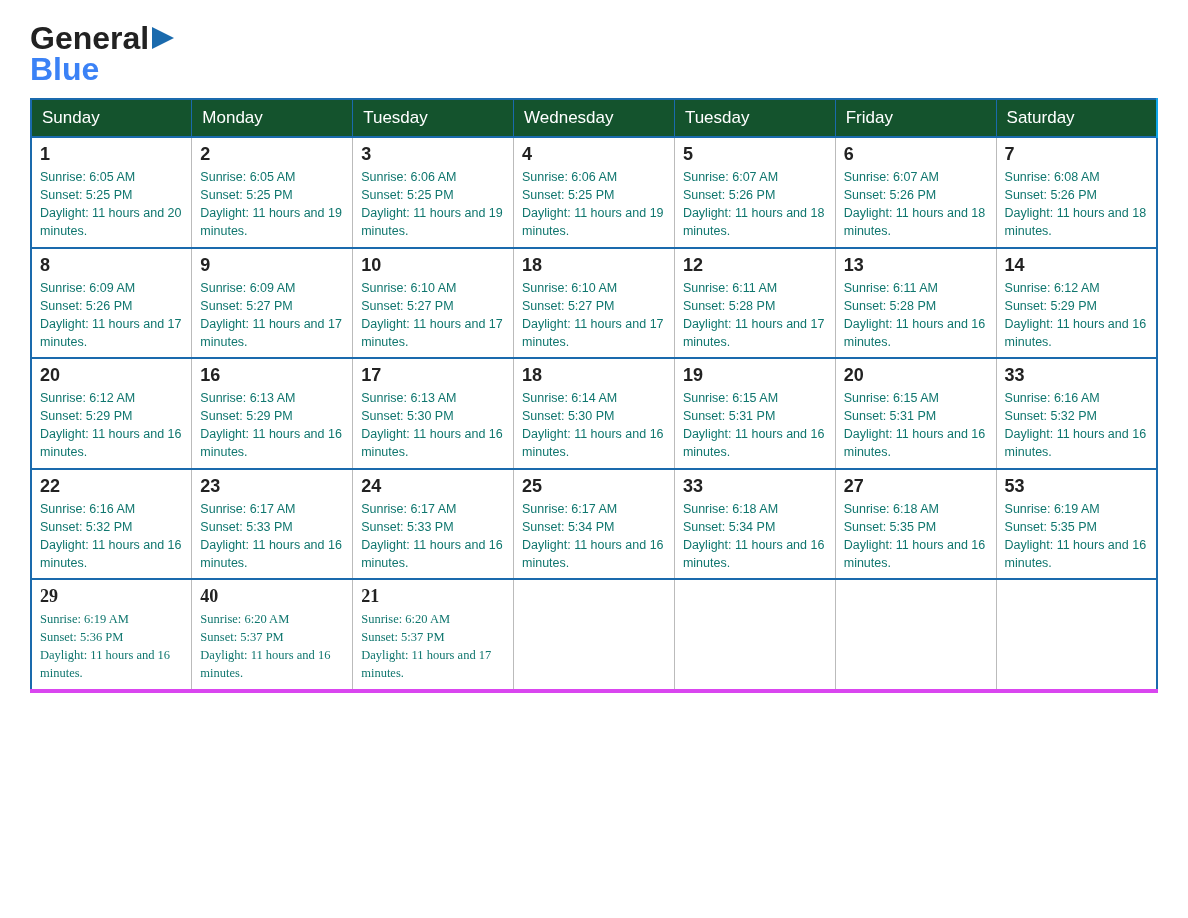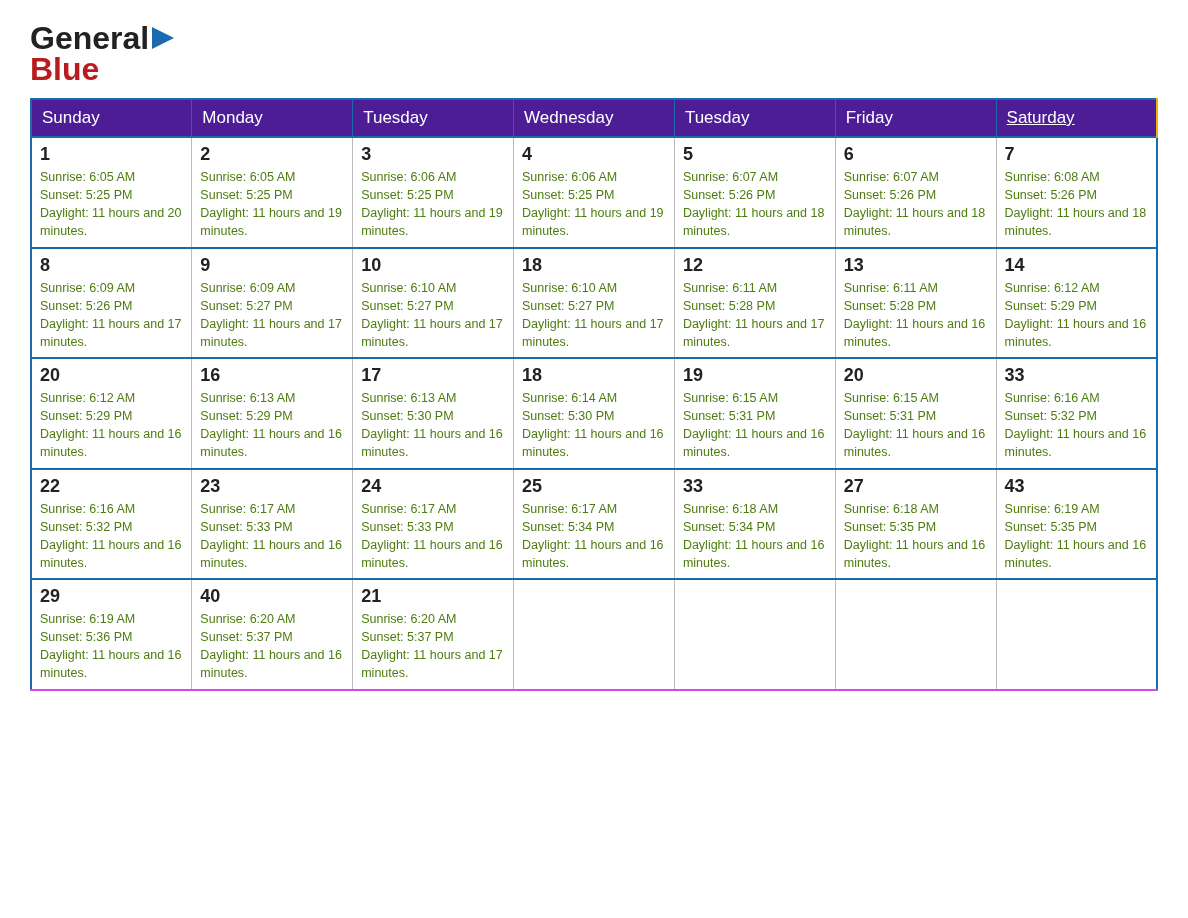"Blue" span { color: #b91c1c -> #3b82f6 }
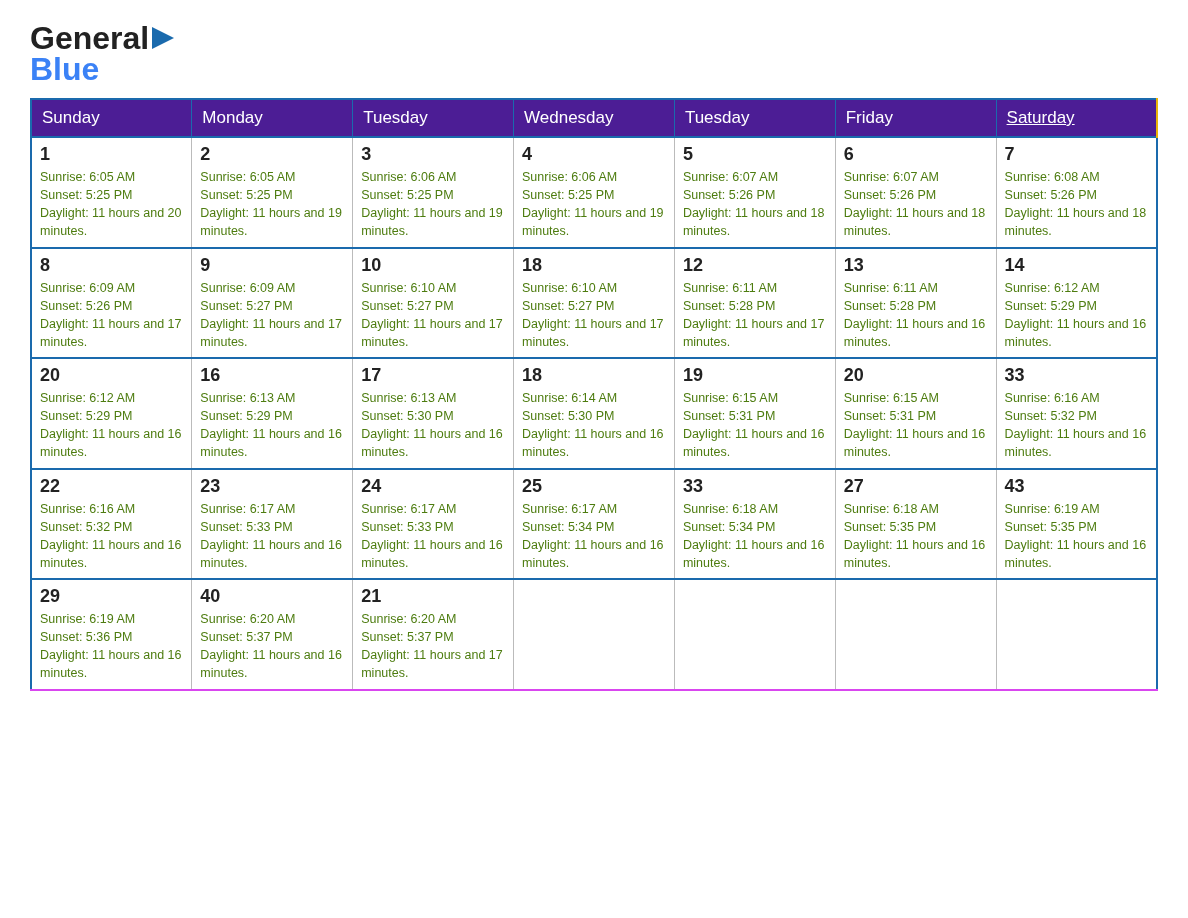"Sunday" .calendar th { background-color: #4c1d95 -> #14532d }
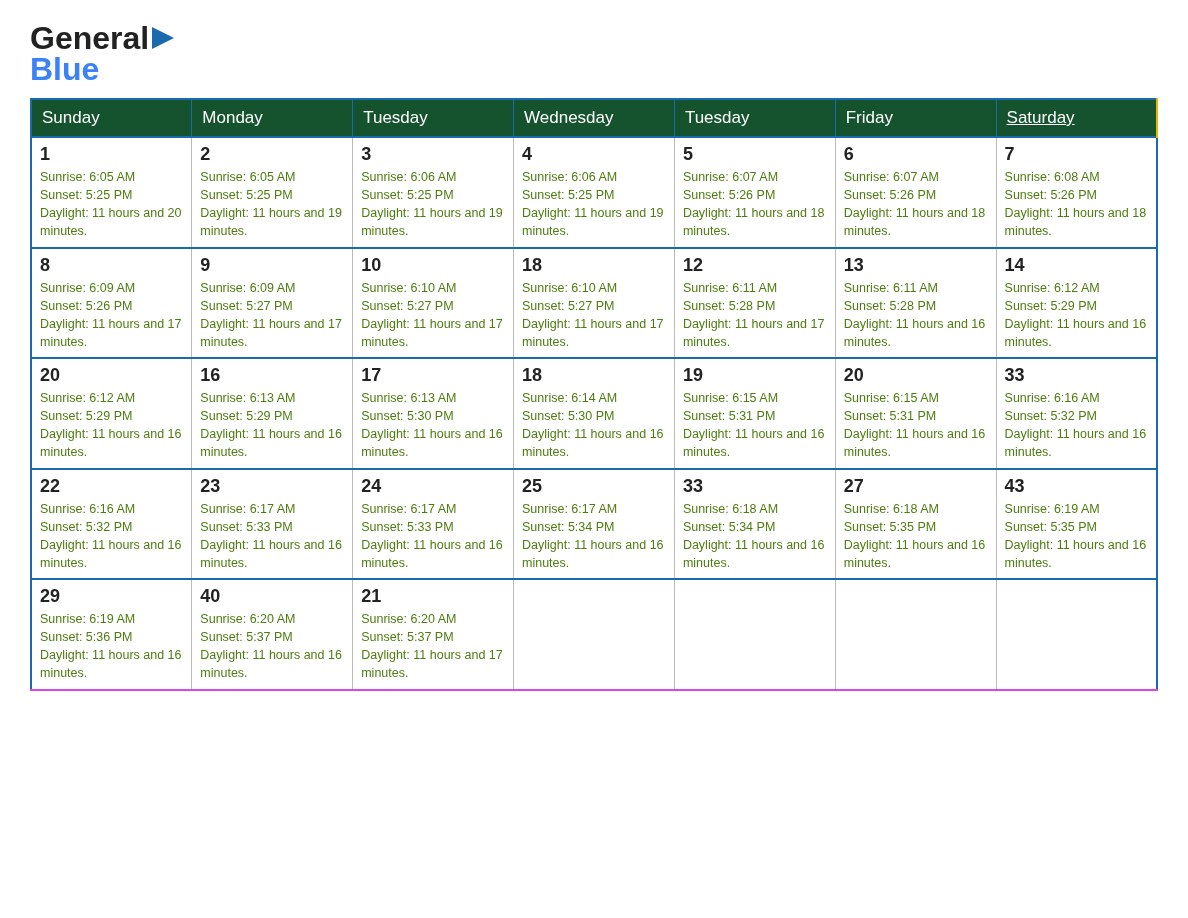"Saturday" .calendar thead tr th:last-child { border-right: 2px solid #eab308 -> 2px solid #0ea5e9; text-decoration: underline -> none }
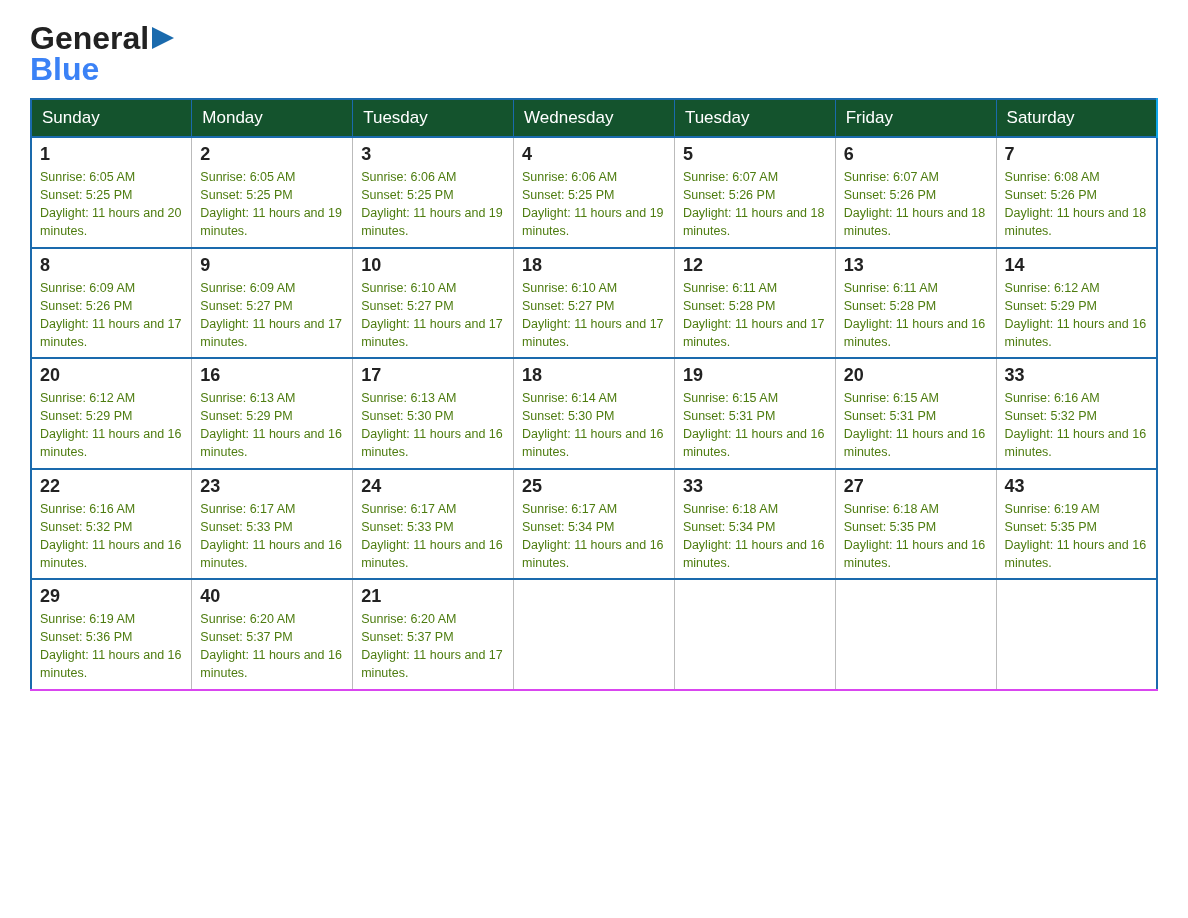"Sunrise: 6:05 AM" .day-info { color: #4d7c0f -> #0f766e }
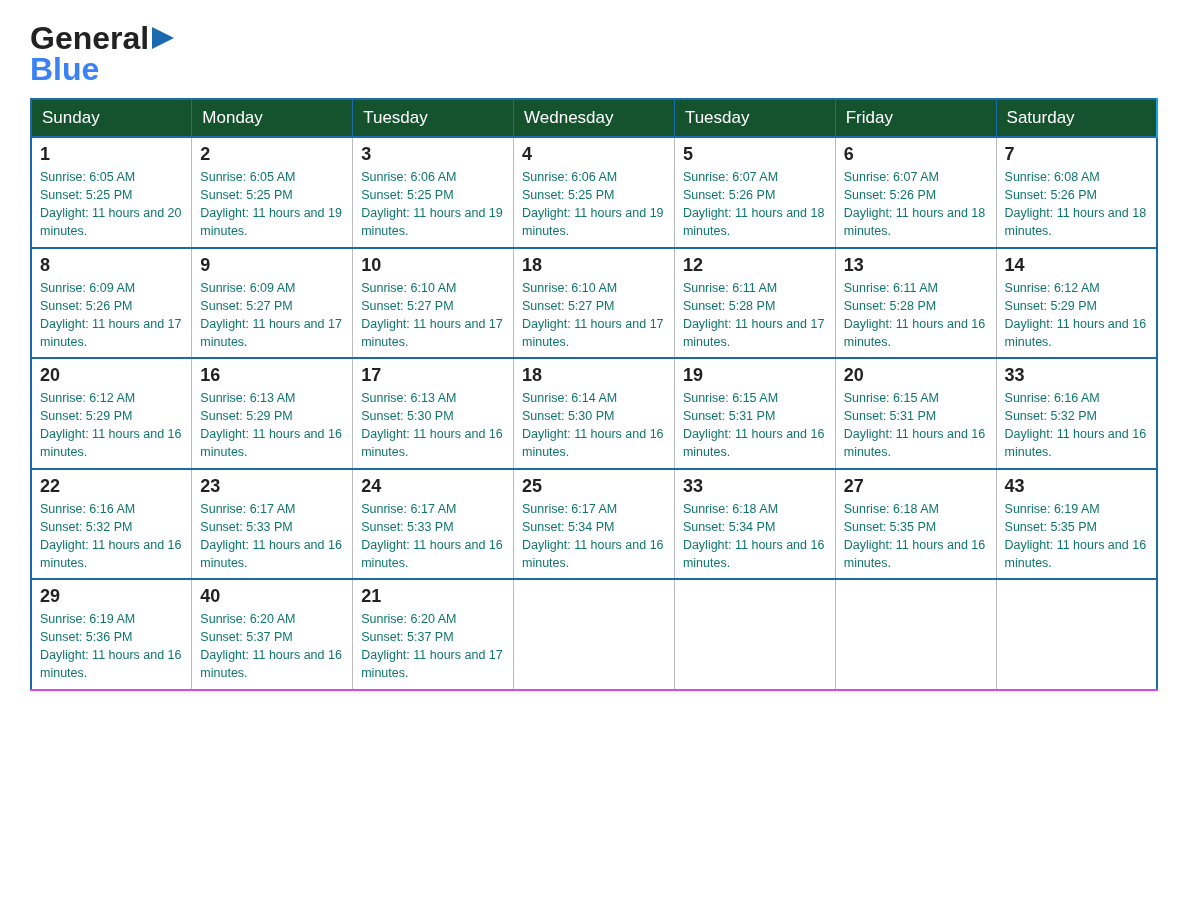"43" span.day-number { text: 43 -> 53 }
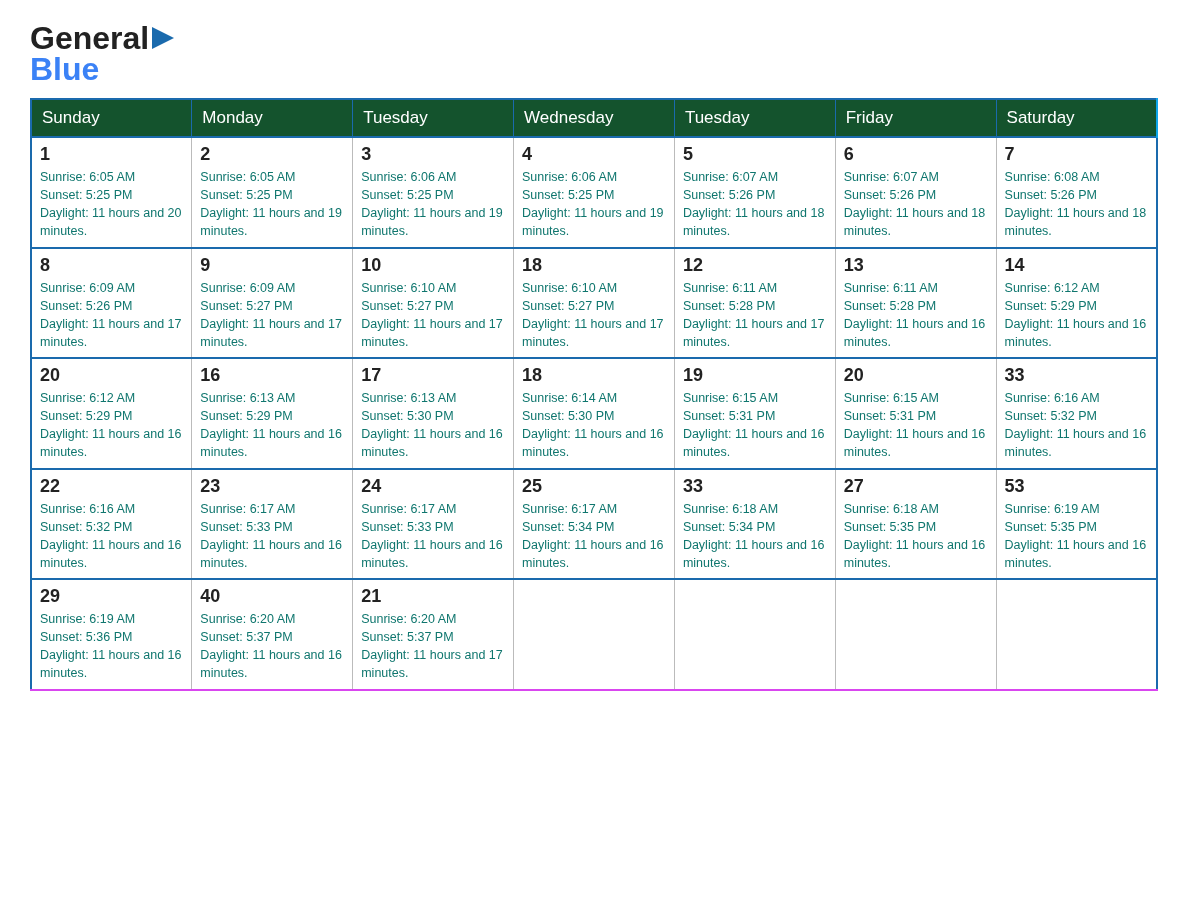"29" .calendar tr:last-child td { border-bottom: 2px solid #d946ef -> 4px solid #d946ef; font-family: none -> Liberation Serif, serif }
